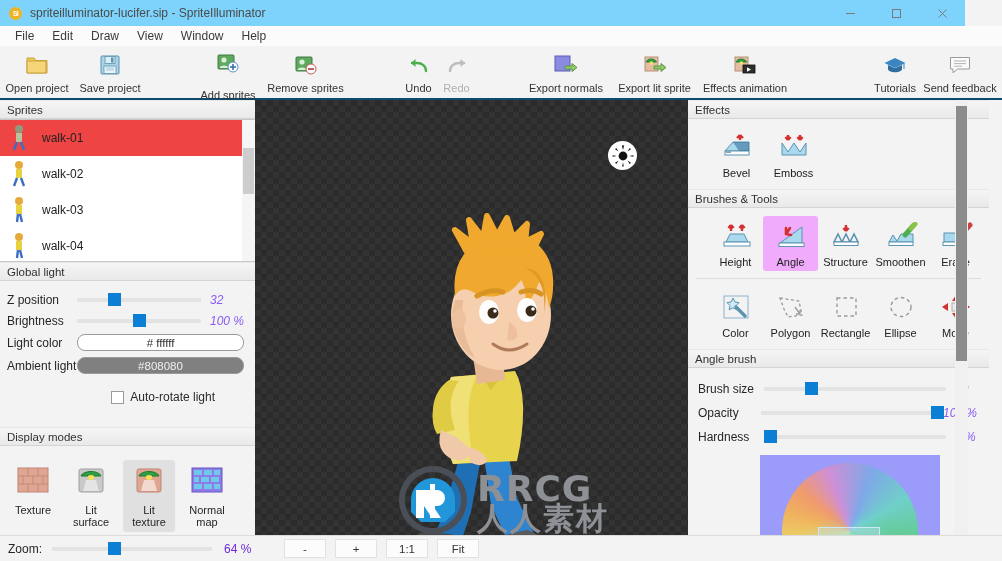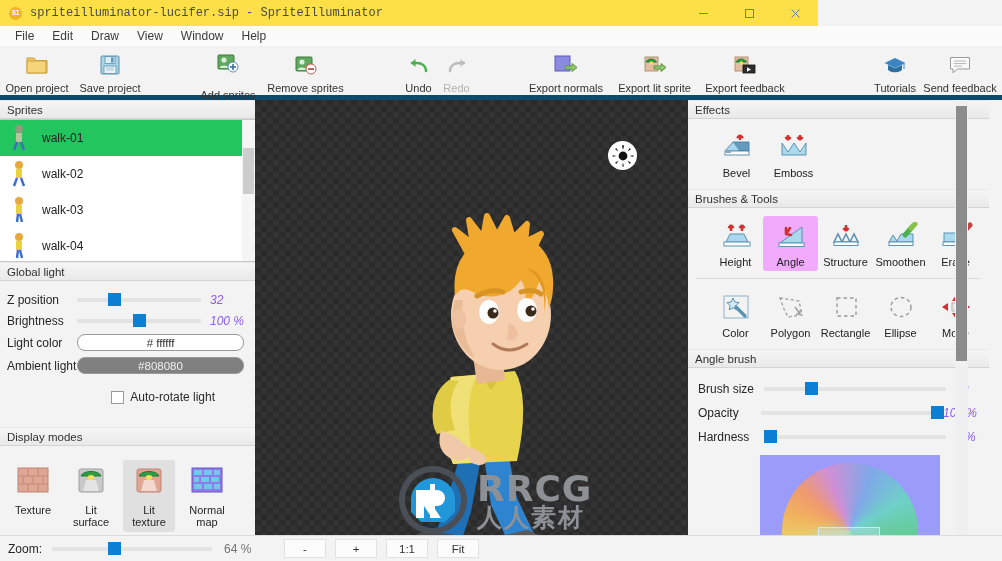"spriteilluminator-lucifer.sip -" .titlebar { background: #fde047 -> #7dd3fc; font-family: Liberation Mono, monospace -> none; width: 818px -> 965px }
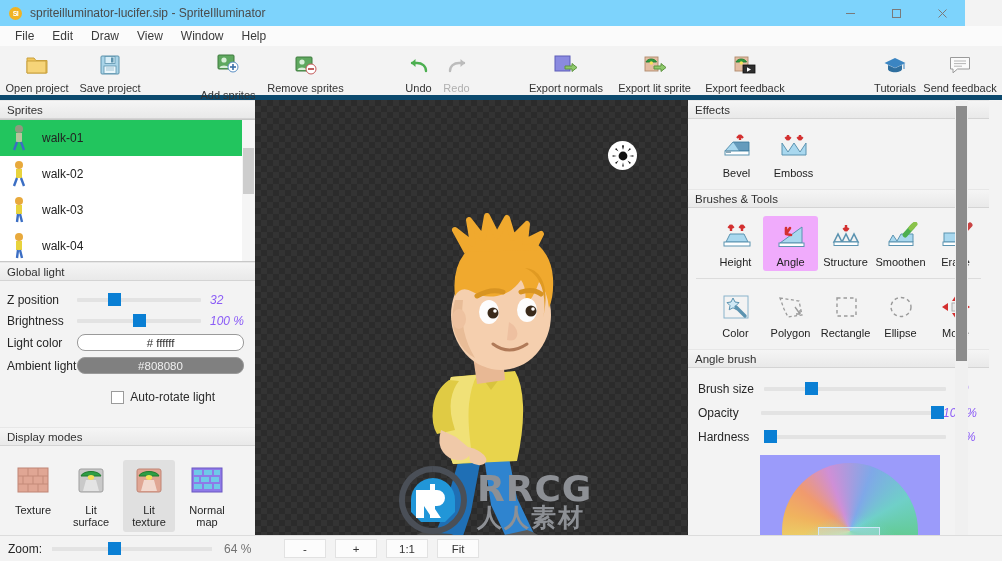"Open project" .toolbar { border-bottom: 5px solid #0c4a6e -> 2px solid #0c4a6e }
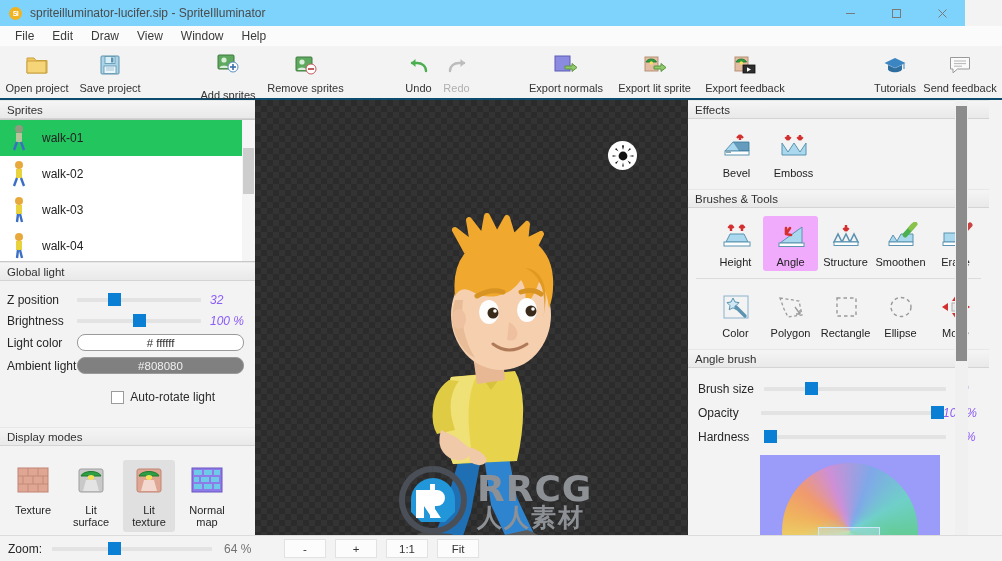"Export feedback" div.lb { text: Export feedback -> Effects animation }
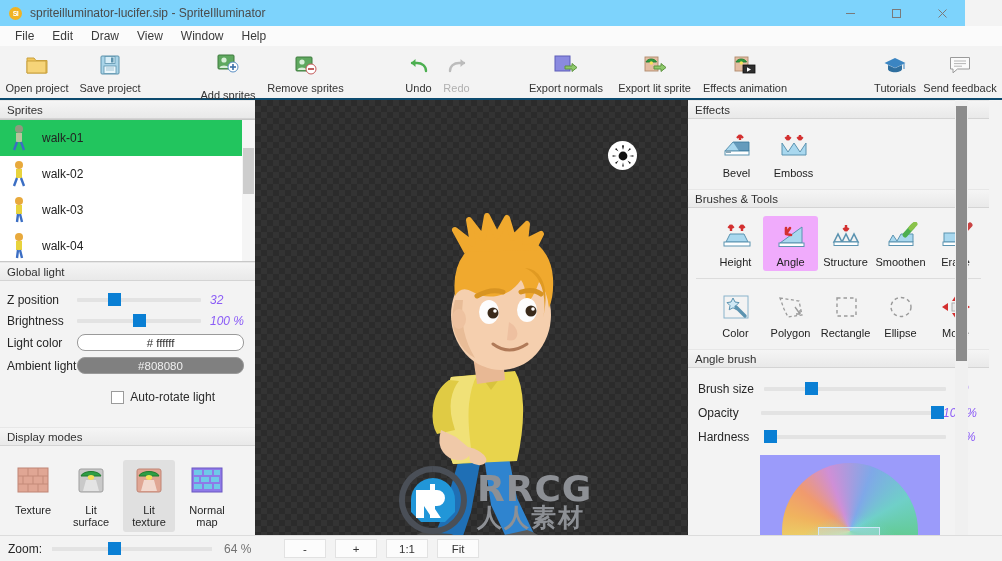"walk-01" .sprite-row.sel { background: #22c55e -> #ef4444 }
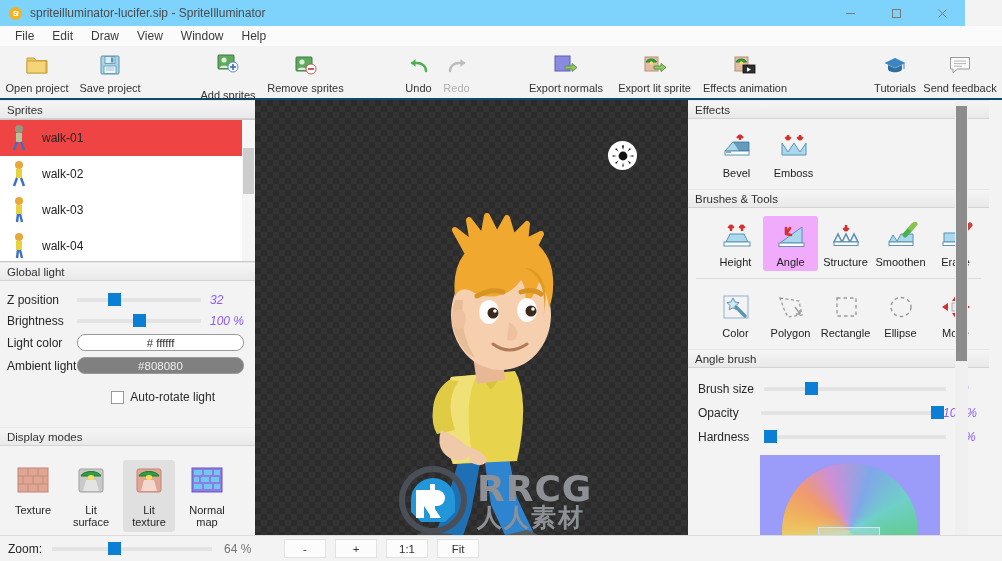"人人素材" .wm-cn { font-size: 25px -> 31px }
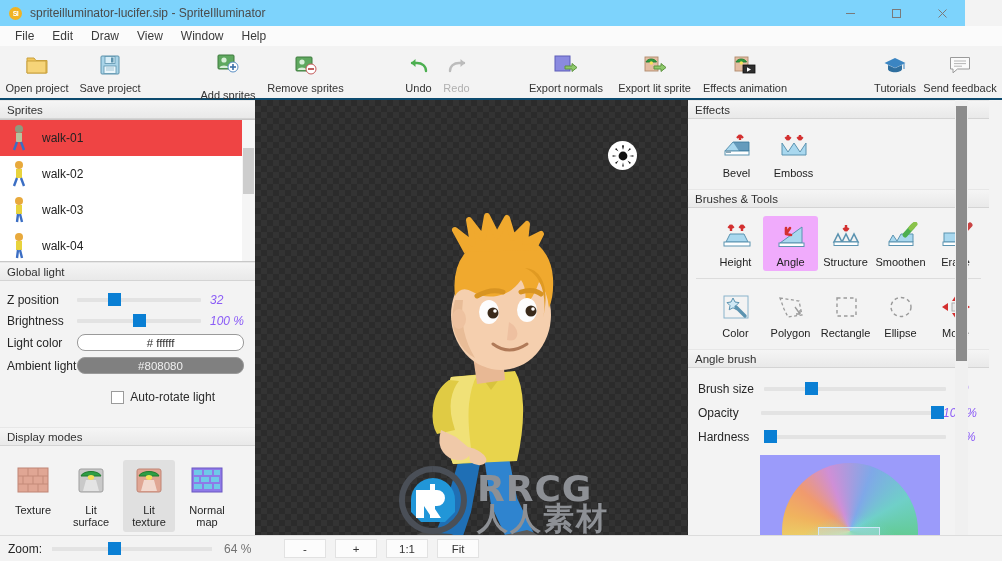"64 %" .zval { color: #737373 -> #6d28d9 }
